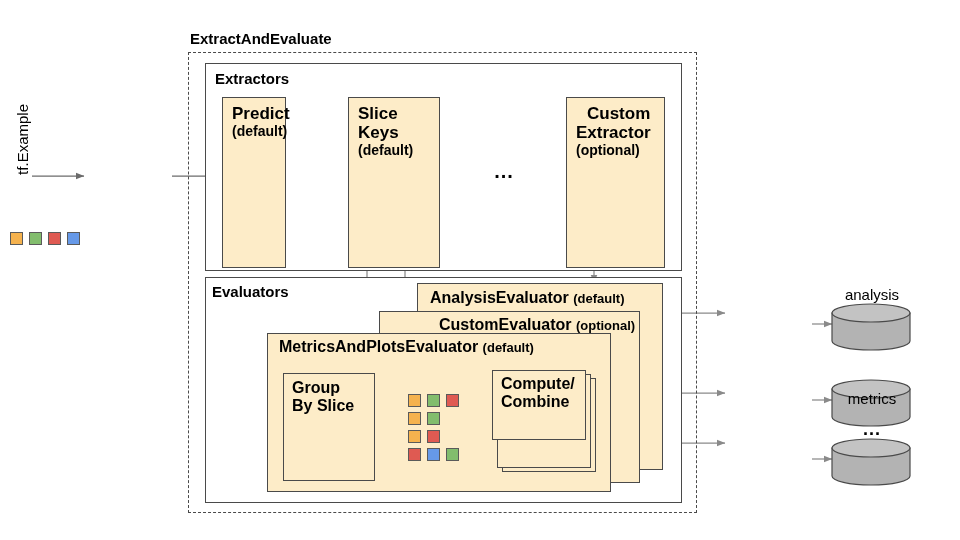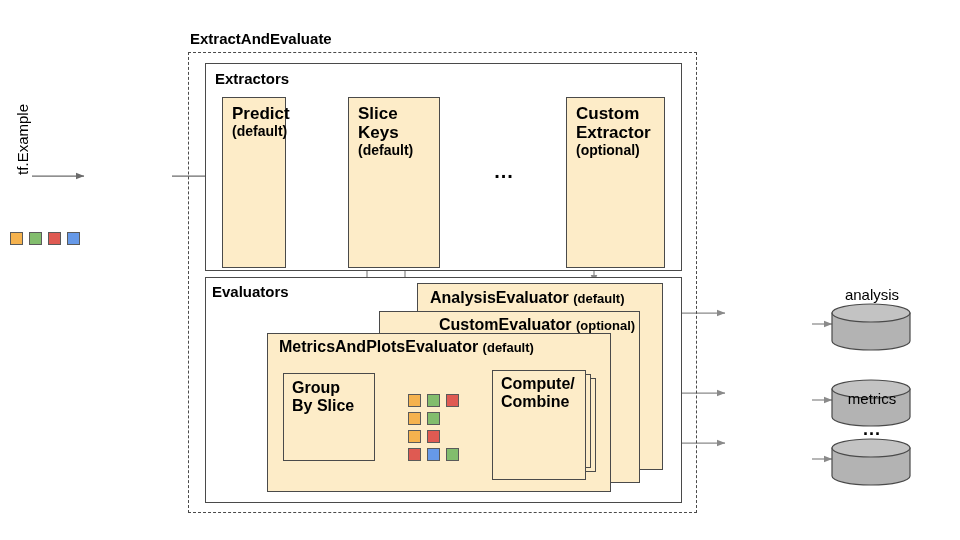"Custom" div.ttl { margin-left: none -> 11px }
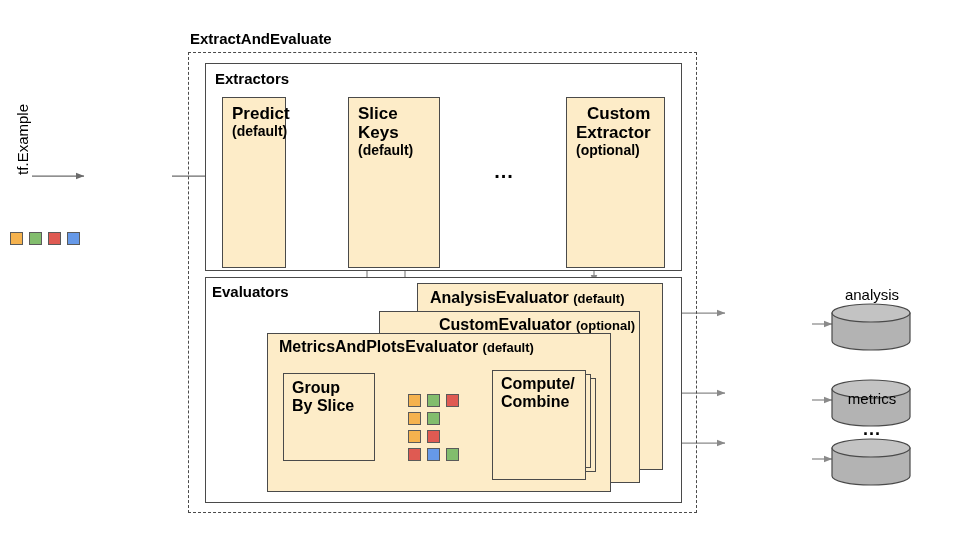"Group" div.abs { height: 88px -> 108px }
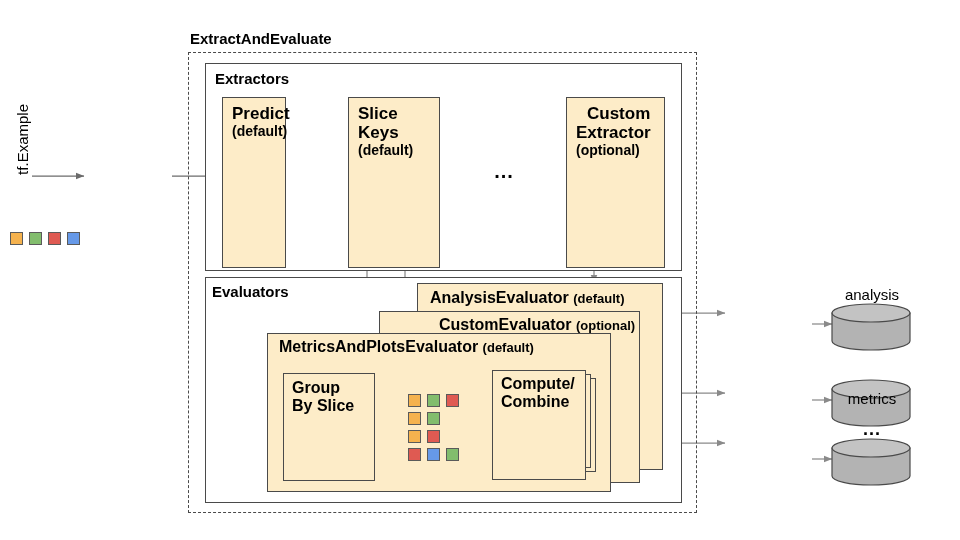"Compute/" div.abs { height: 110px -> 70px }
